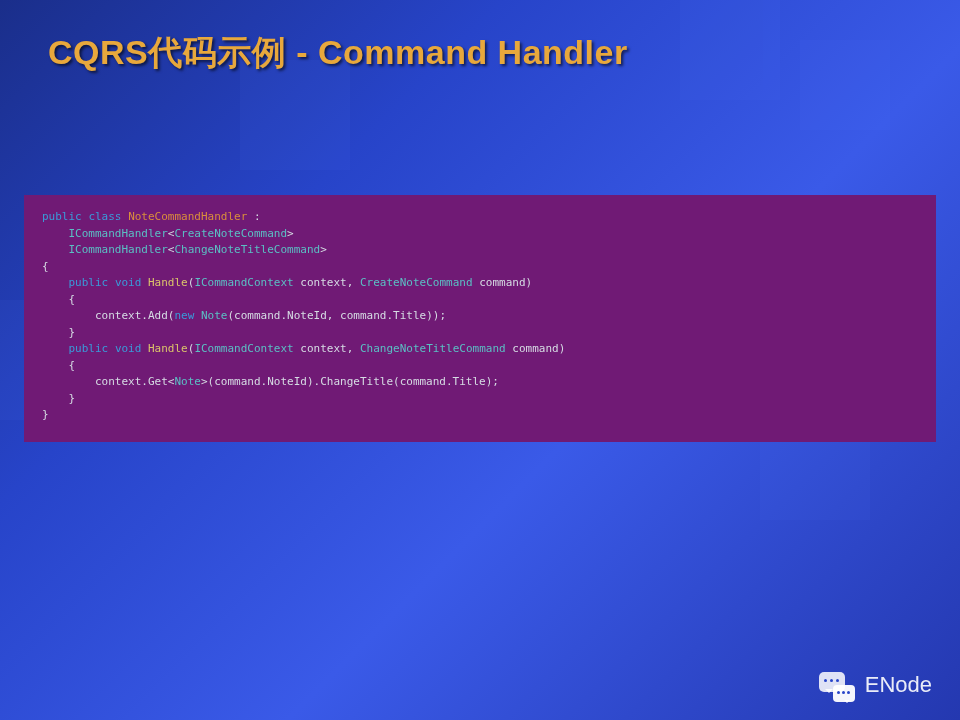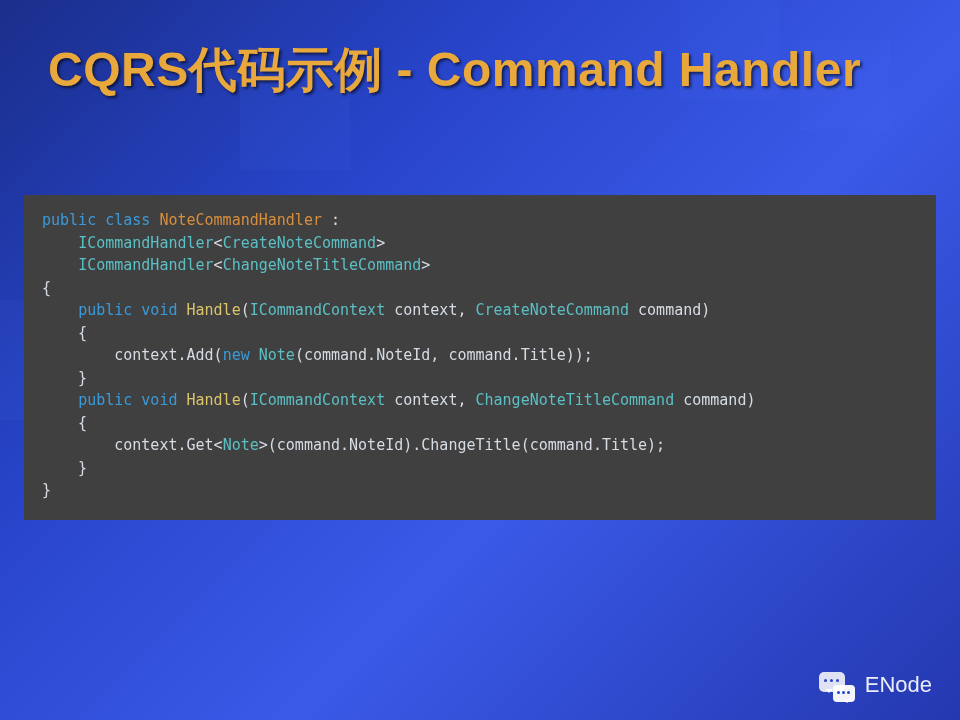"CQRS代码示例 - Command Handler" .title { font-size: 48px -> 34px; top: 38px -> 30px }
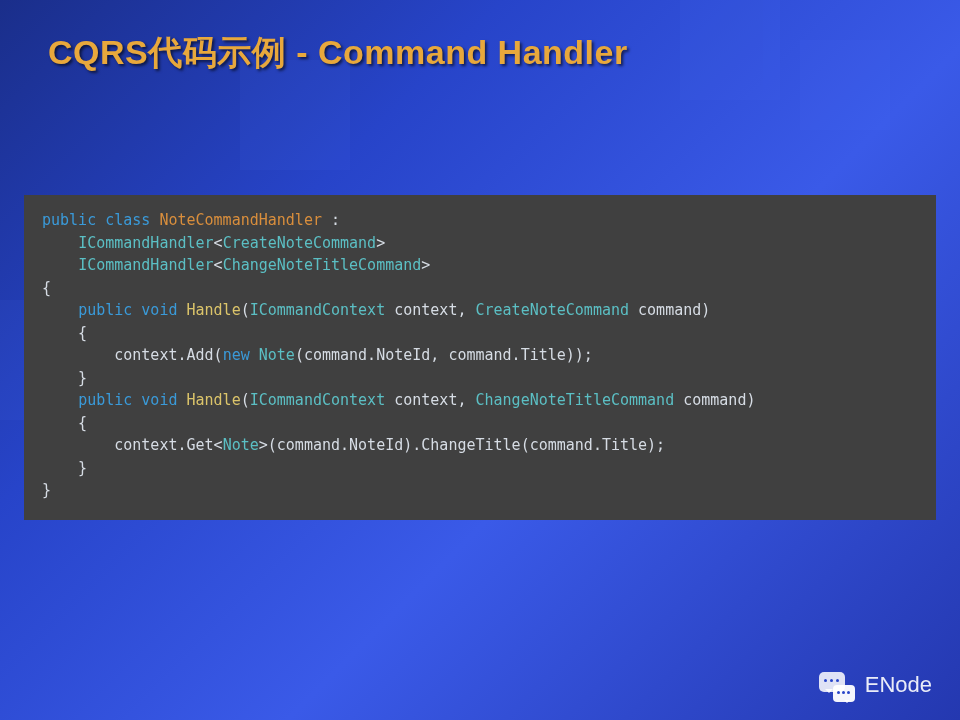"public class NoteCommandHandler :" .code-block { background: #404040 -> #701a75; font-size: 15px -> 11px }
